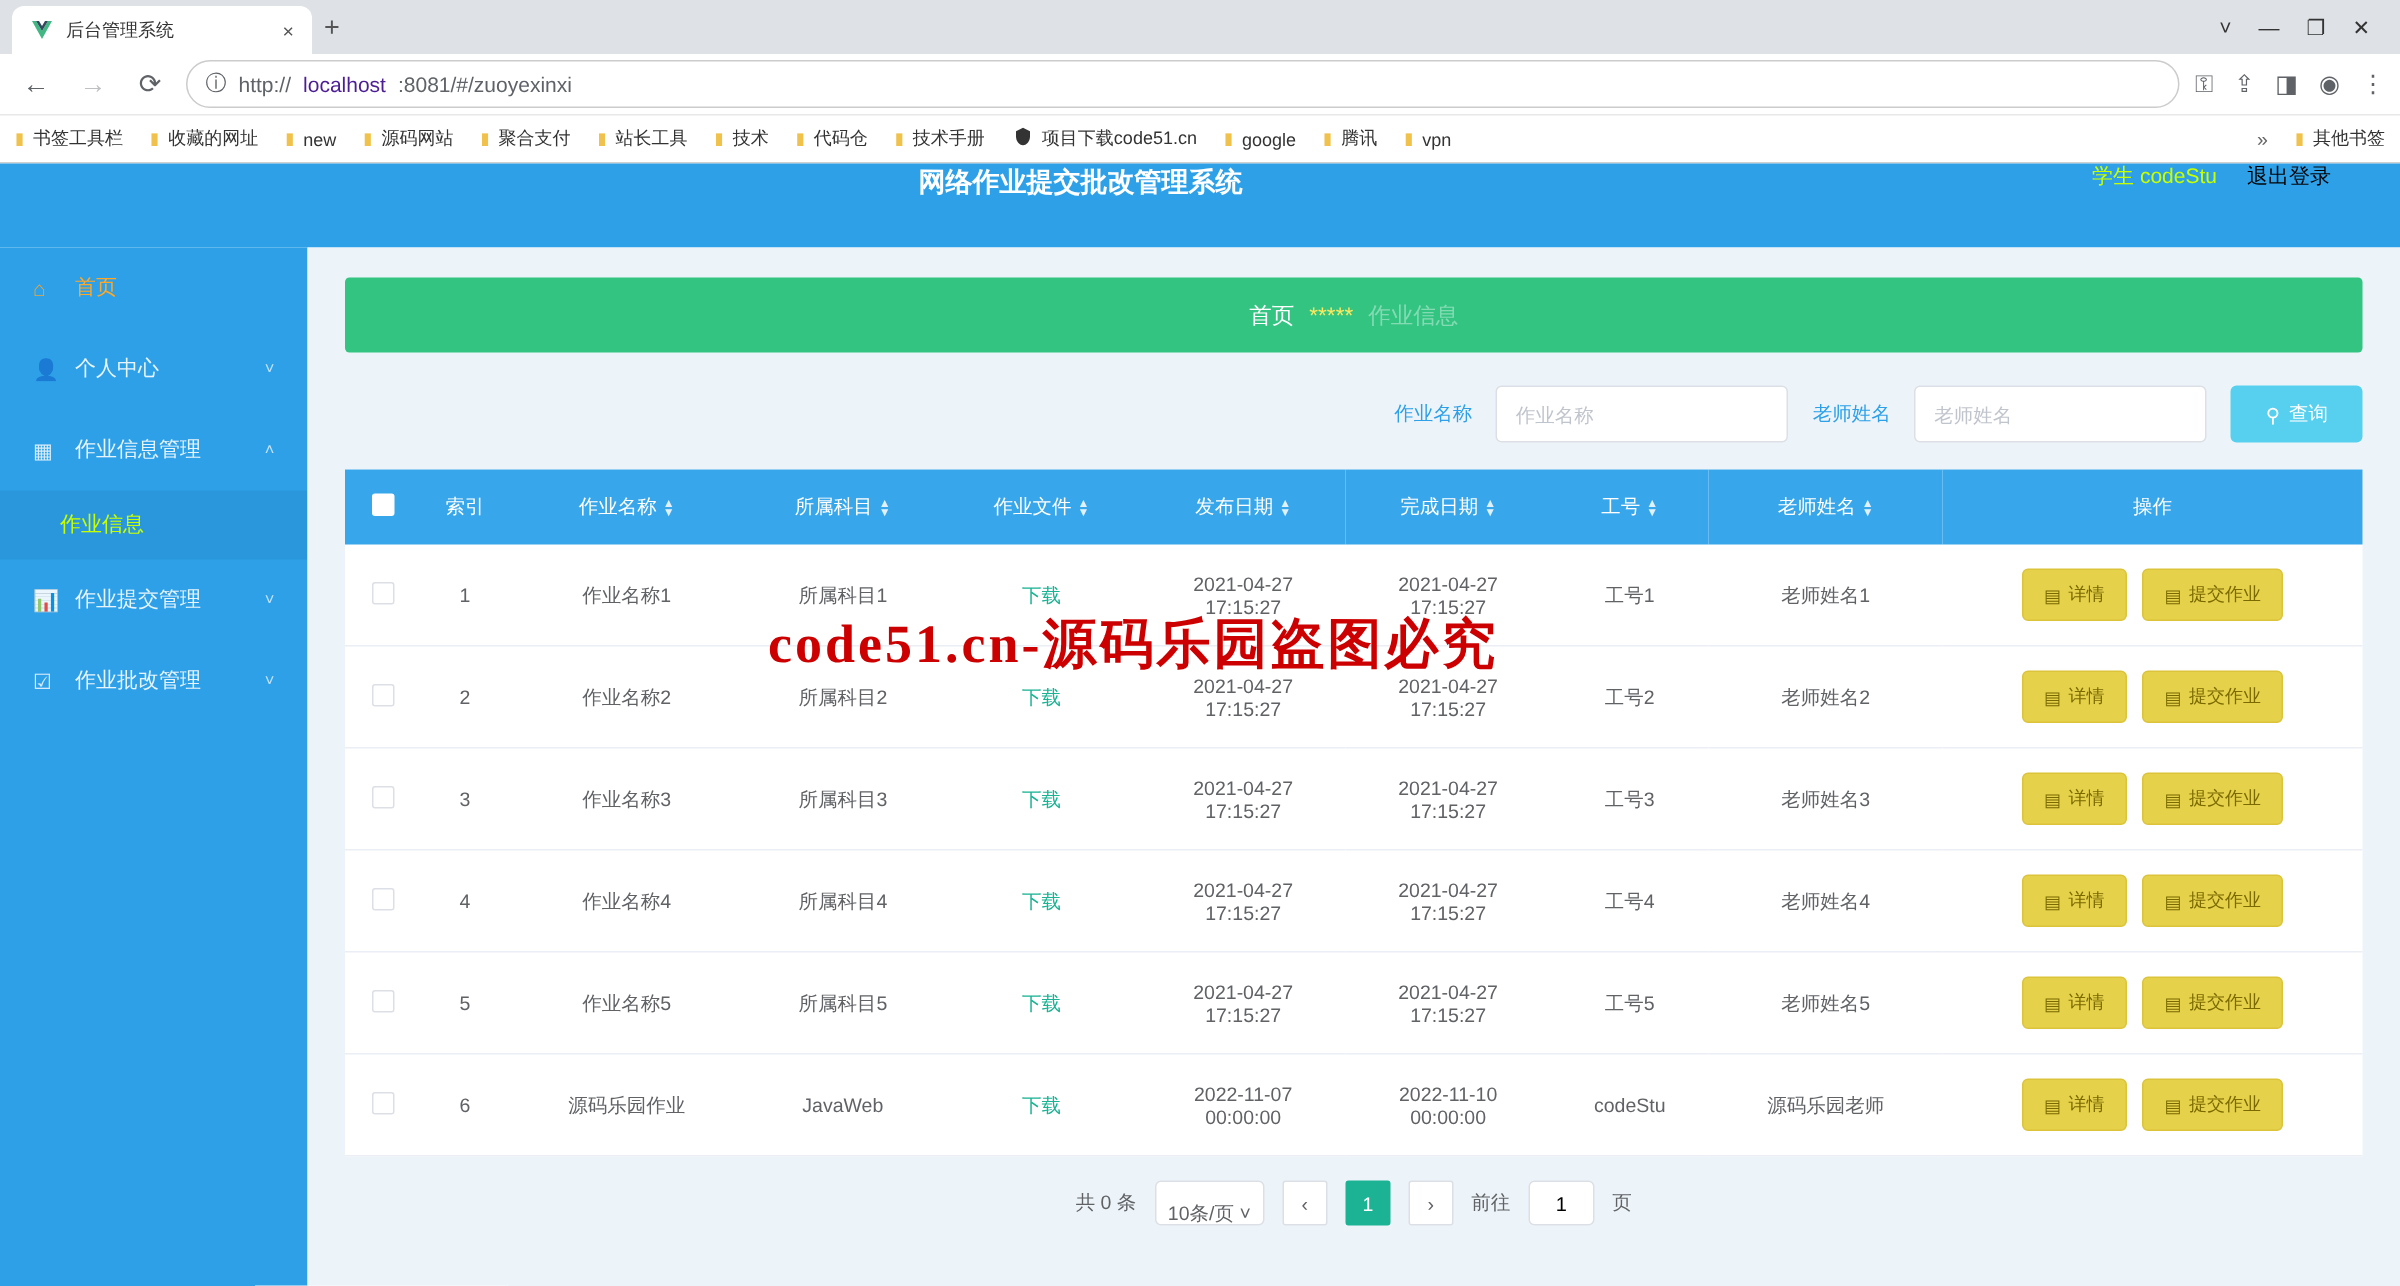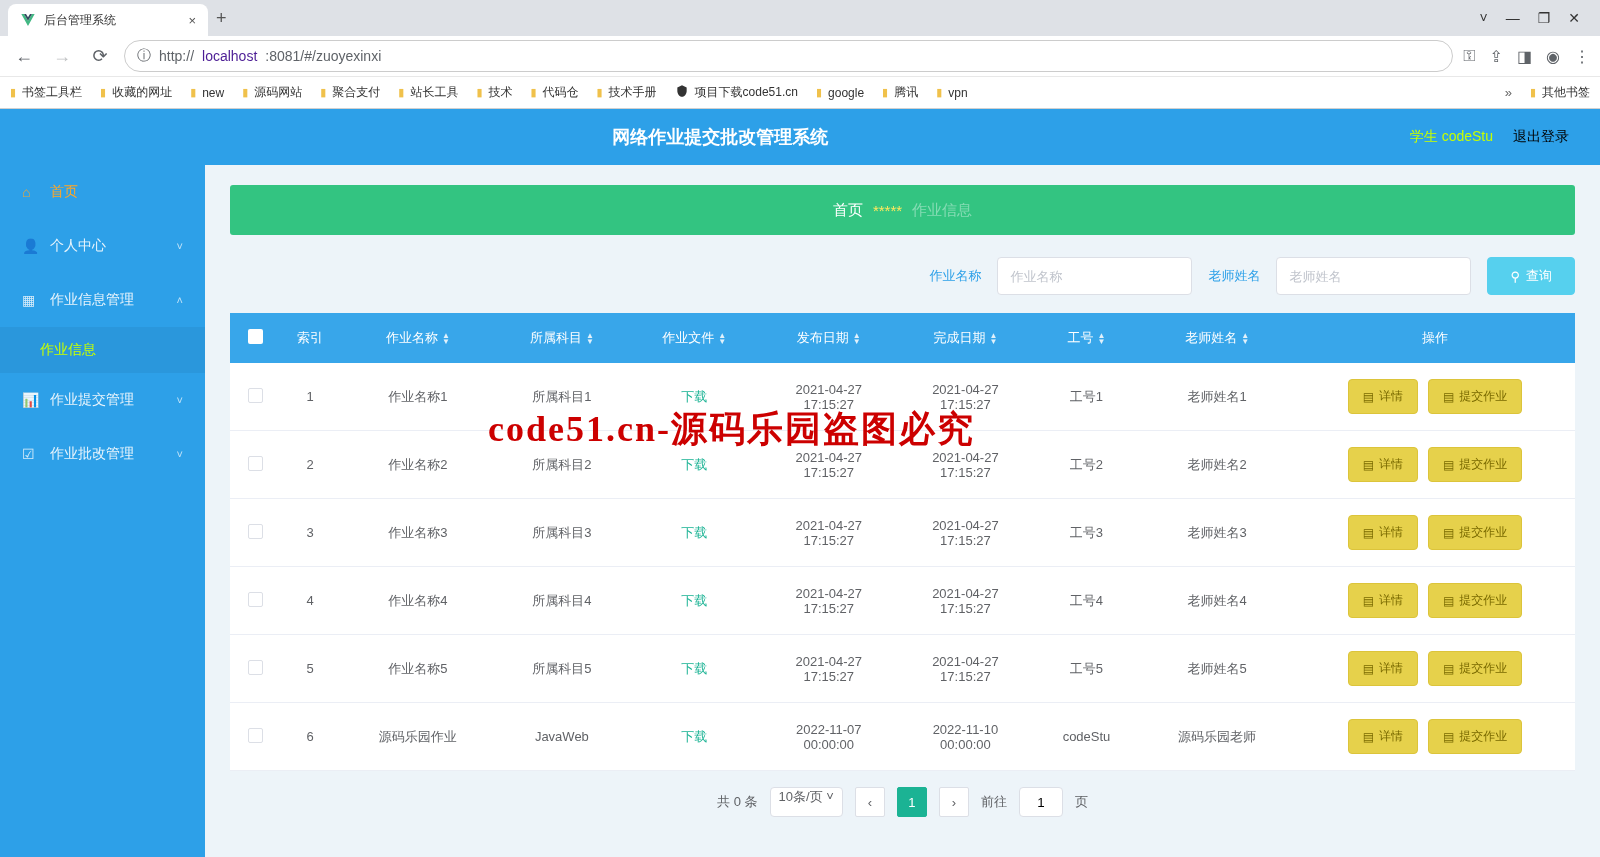"网络作业提交批改管理系统" .app-header { align-items: center -> none; padding: 0 31px -> 0 46px }
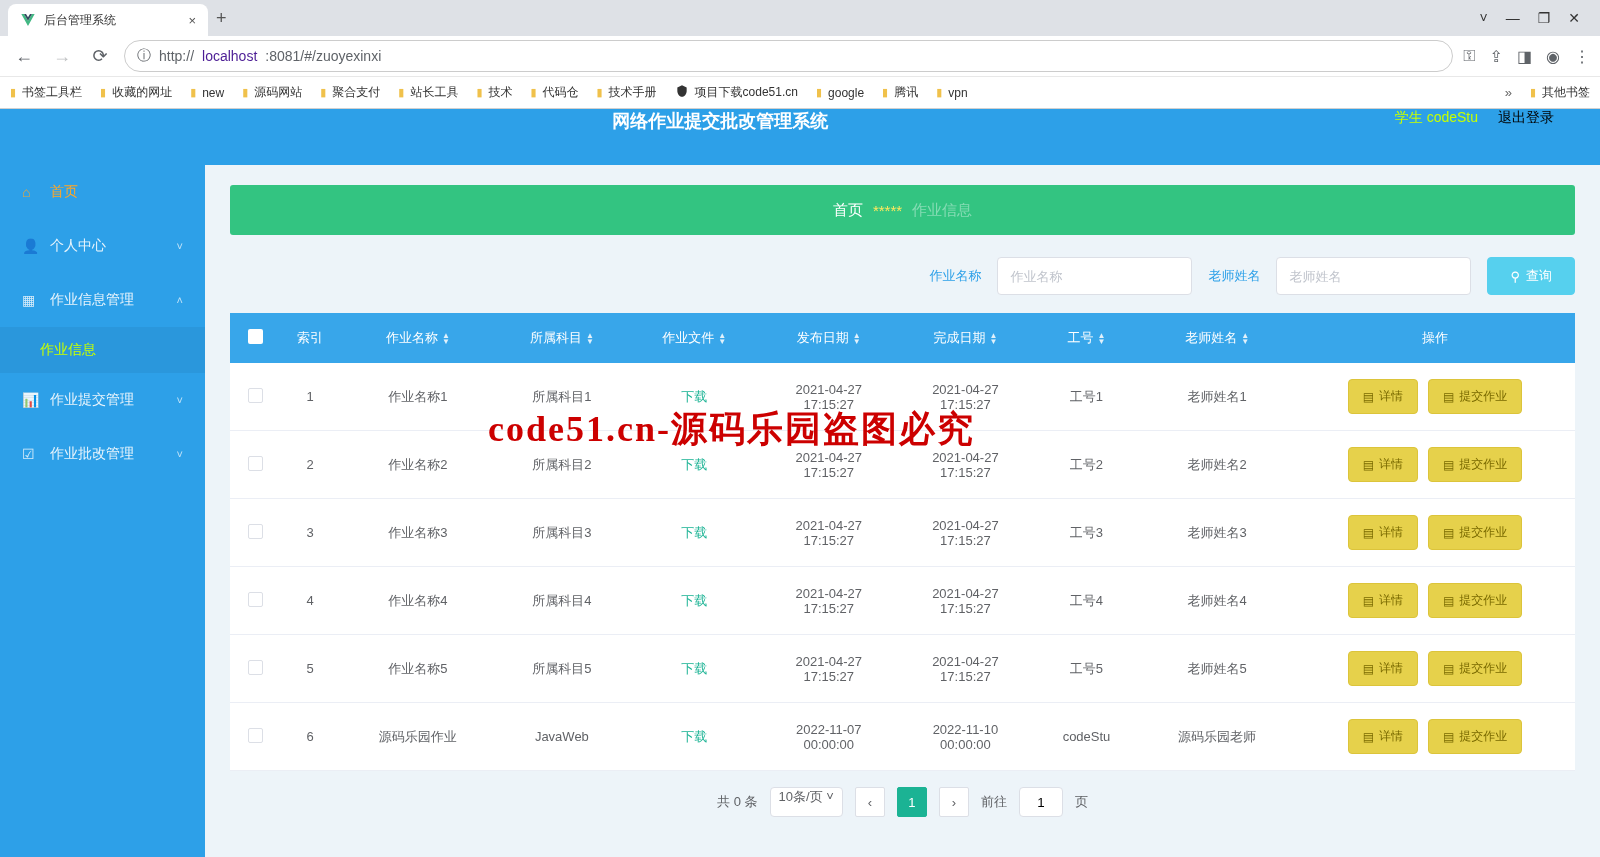"code51.cn-源码乐园盗图必究" .watermark { left: 488px -> 512px }
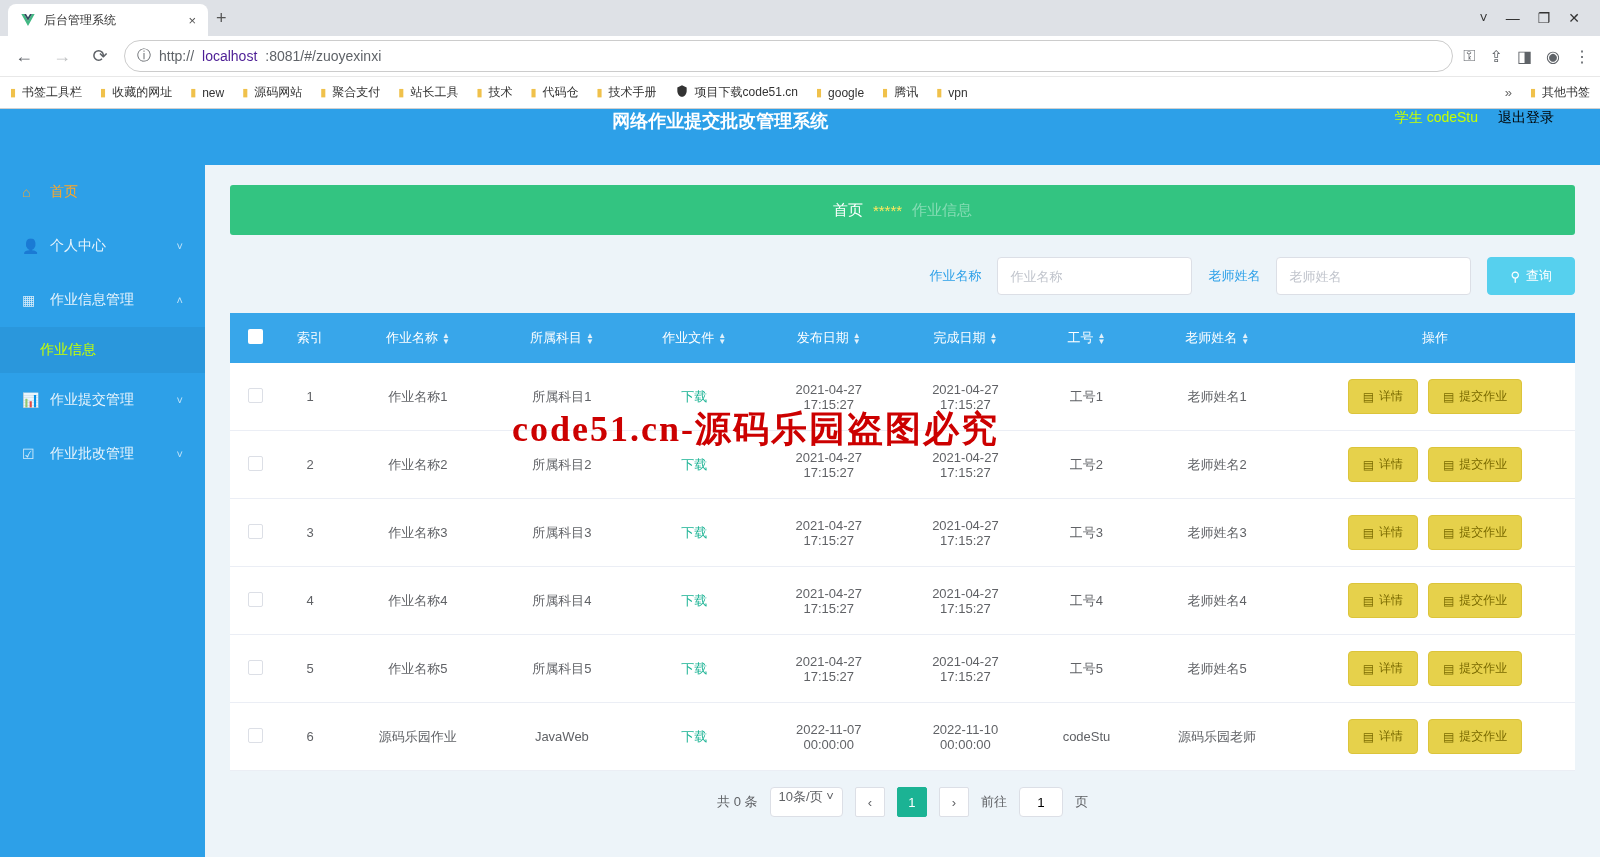"10条/页 ˅" .page-select { padding: 0 8px -> 12px 8px }
